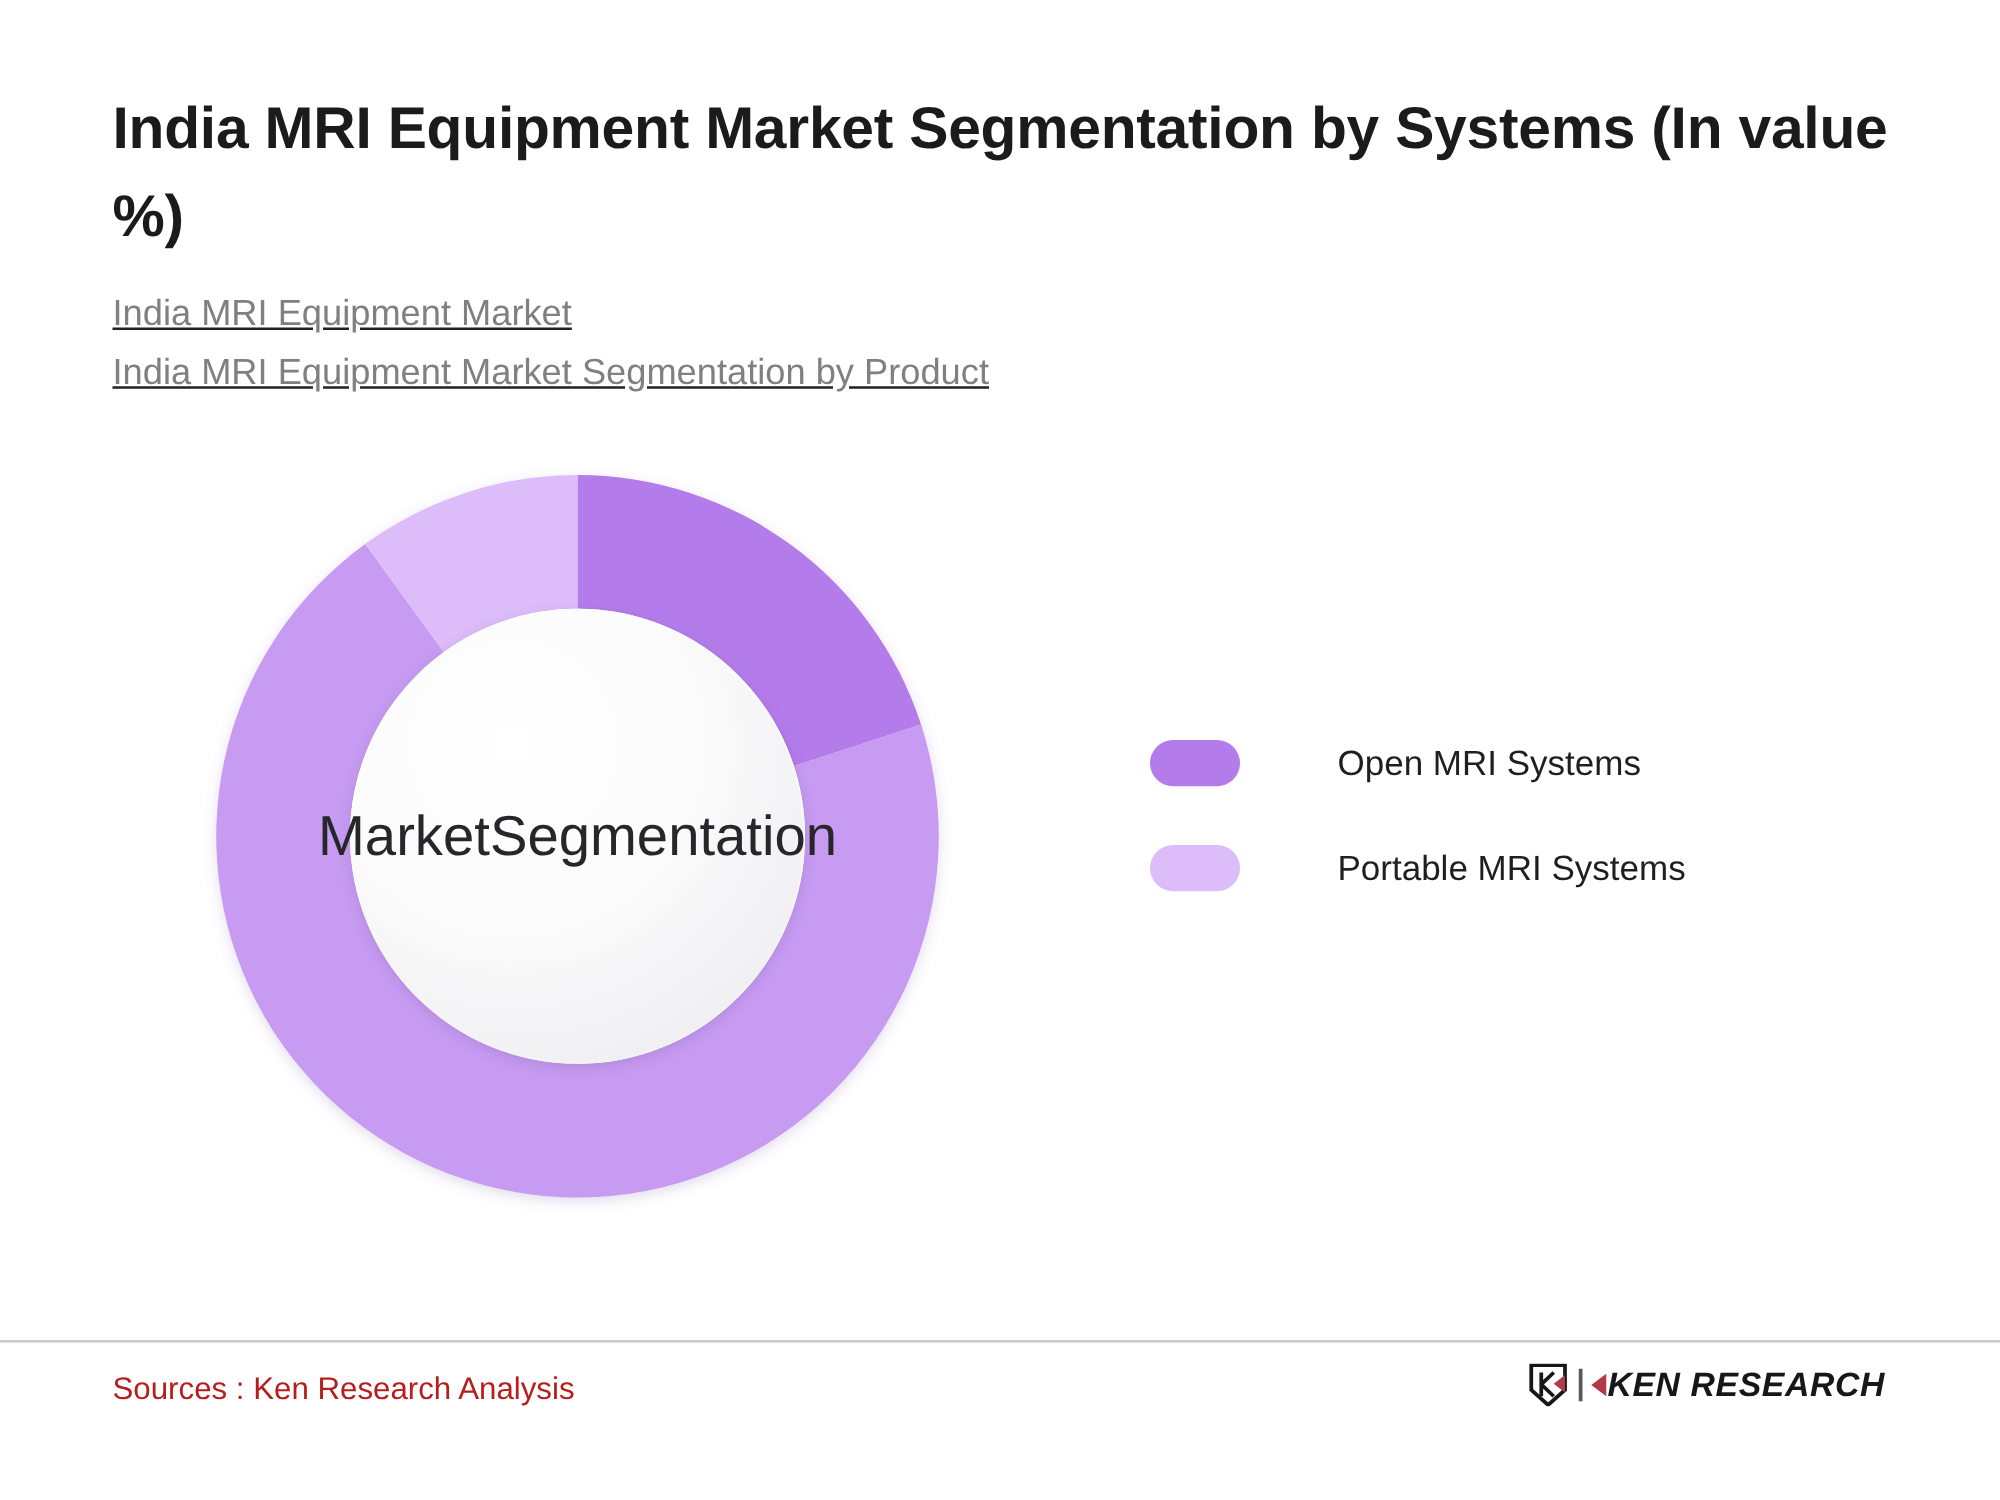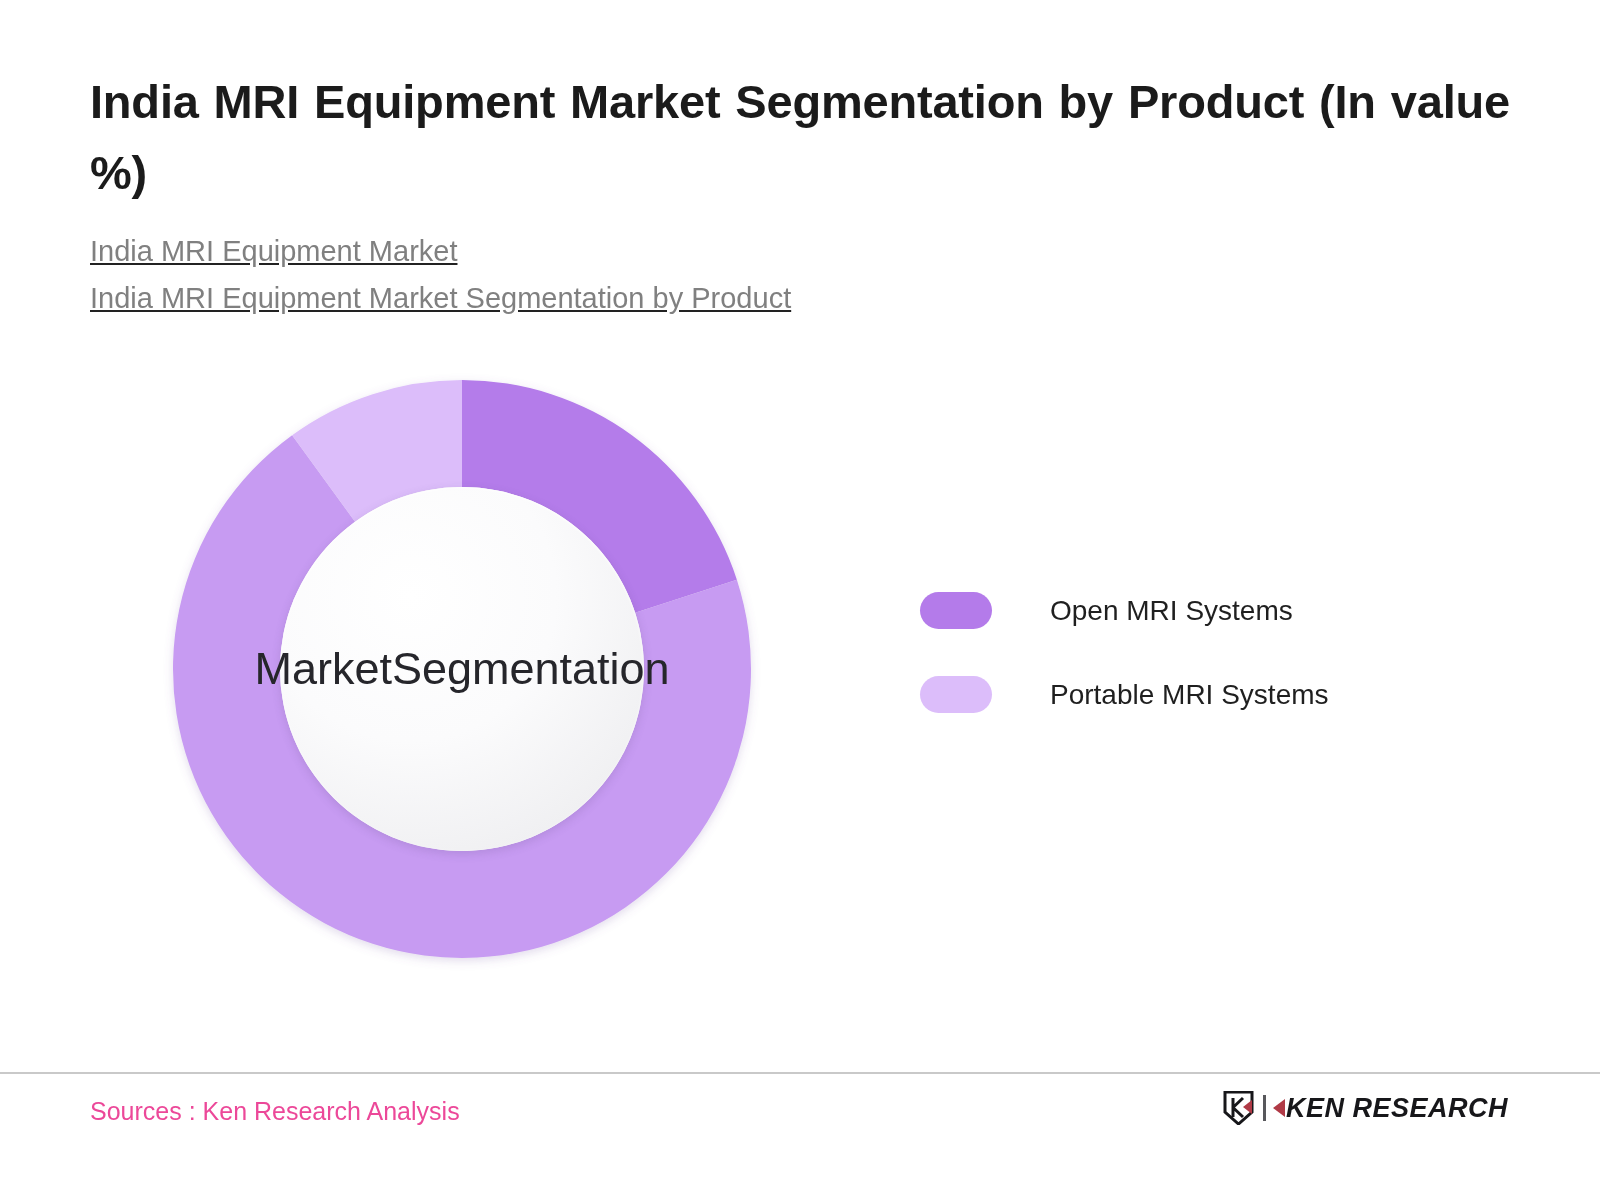"India MRI Equipment Market Segmentation by Product (In" div.title { text: Product -> Systems }
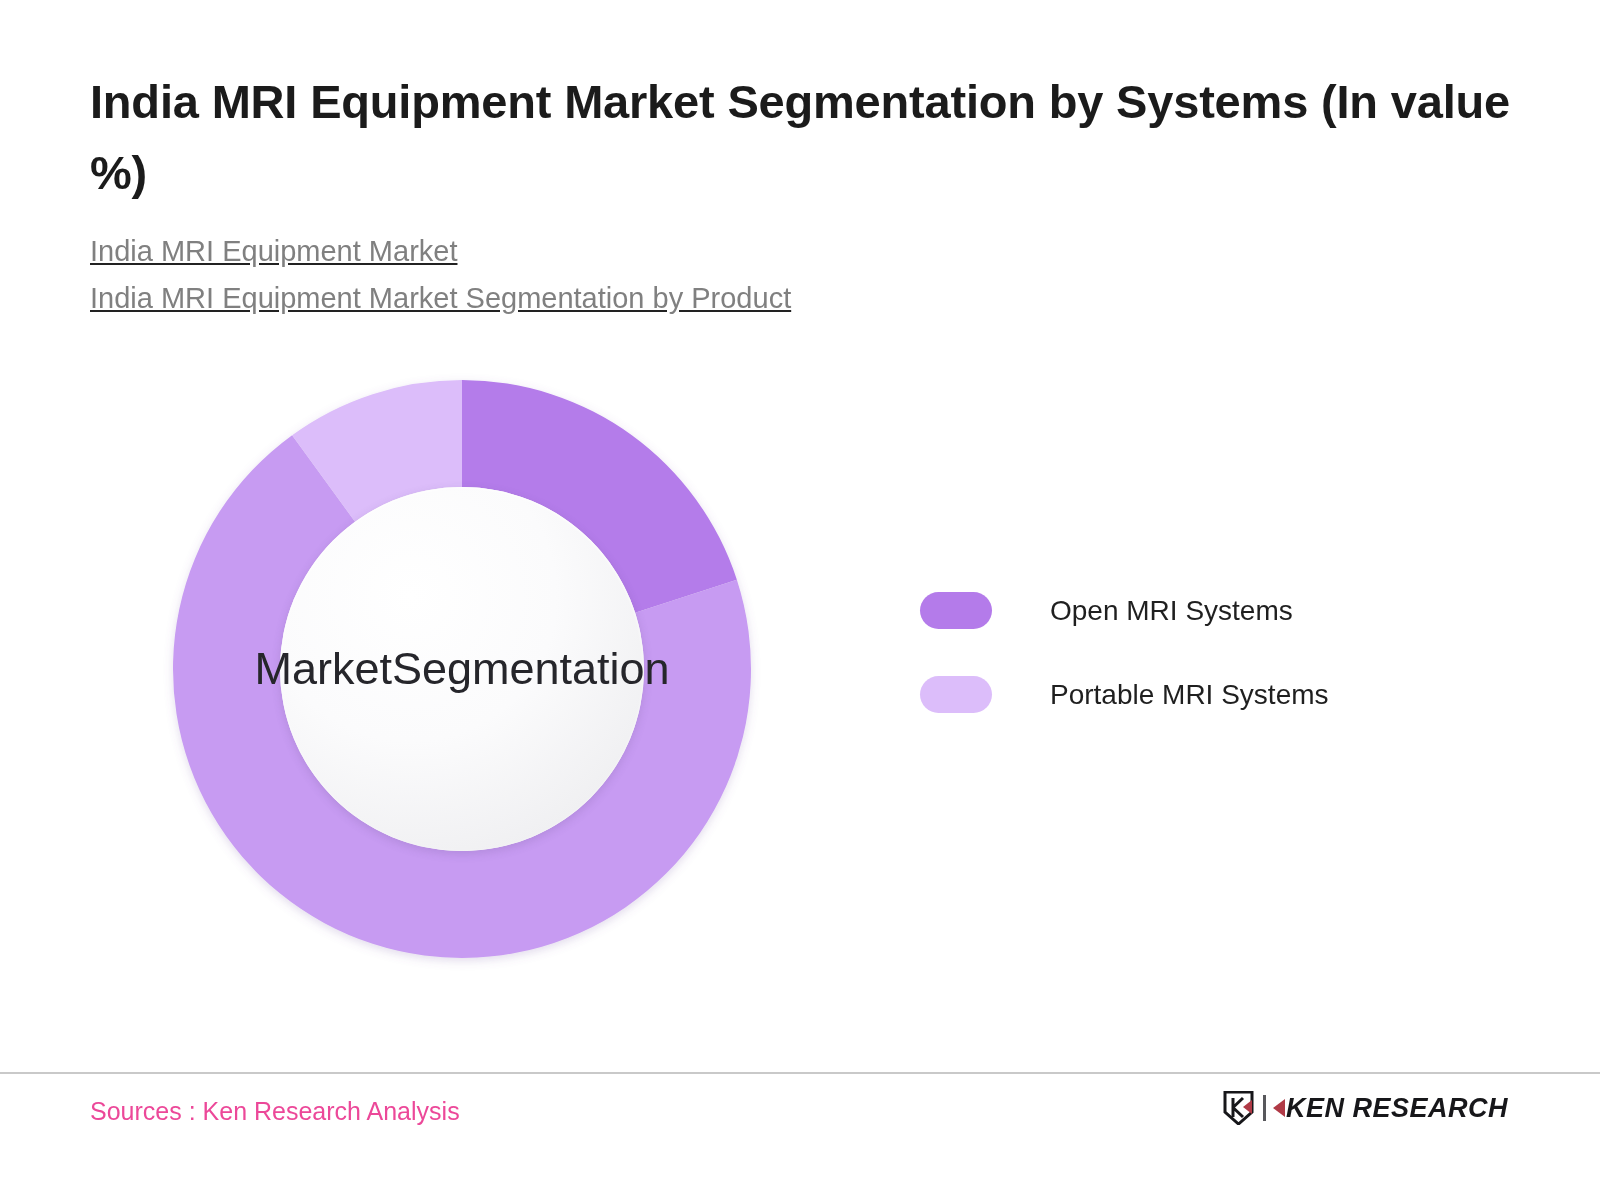"Open MRI Systems" .legend-label { margin-left: 58px -> 78px }
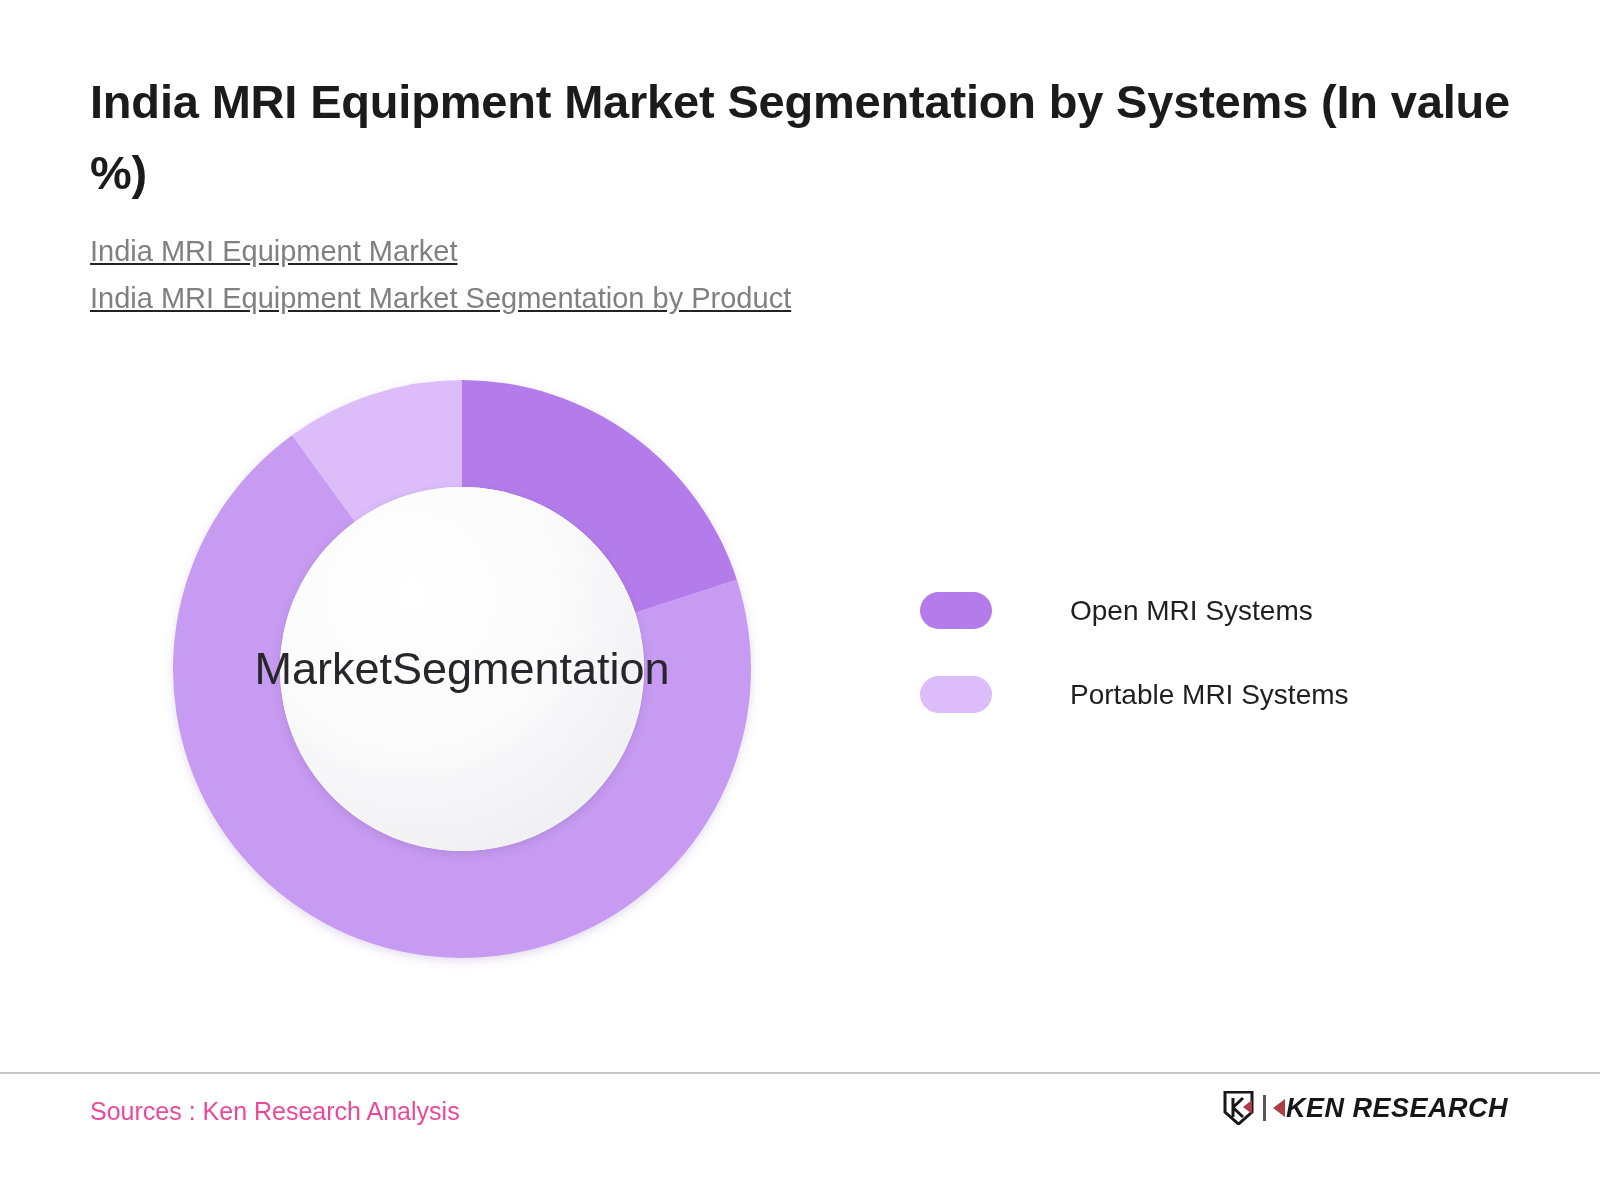"Sources : Ken Research Analysis" .footer-source { color: #ec4899 -> #b91c1c }
